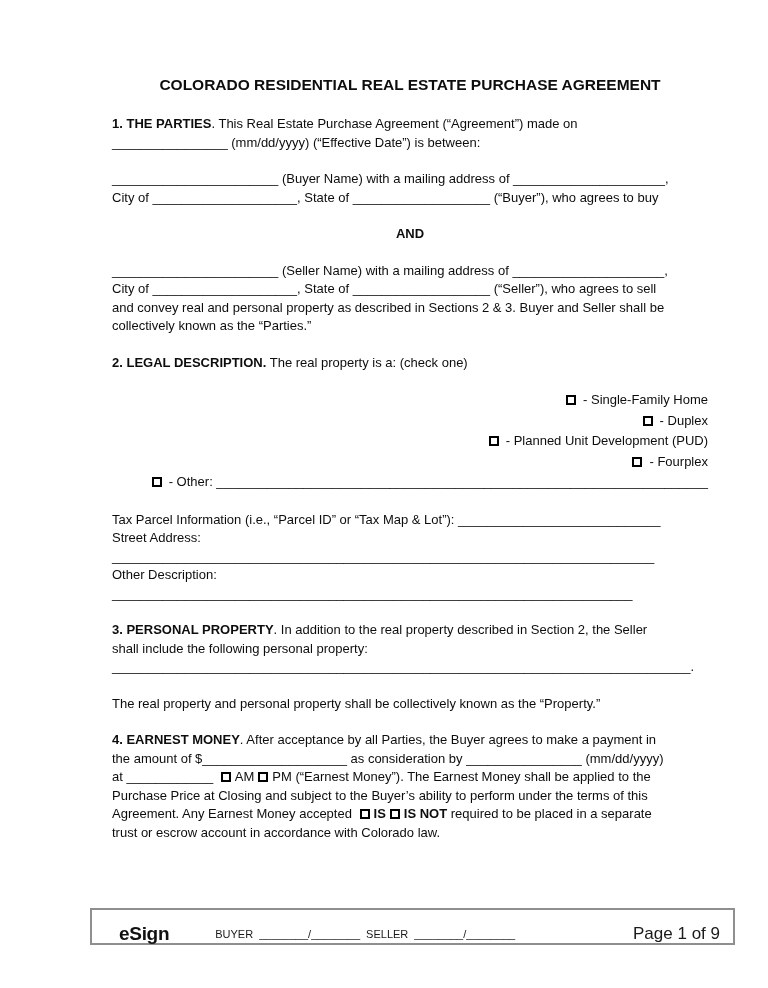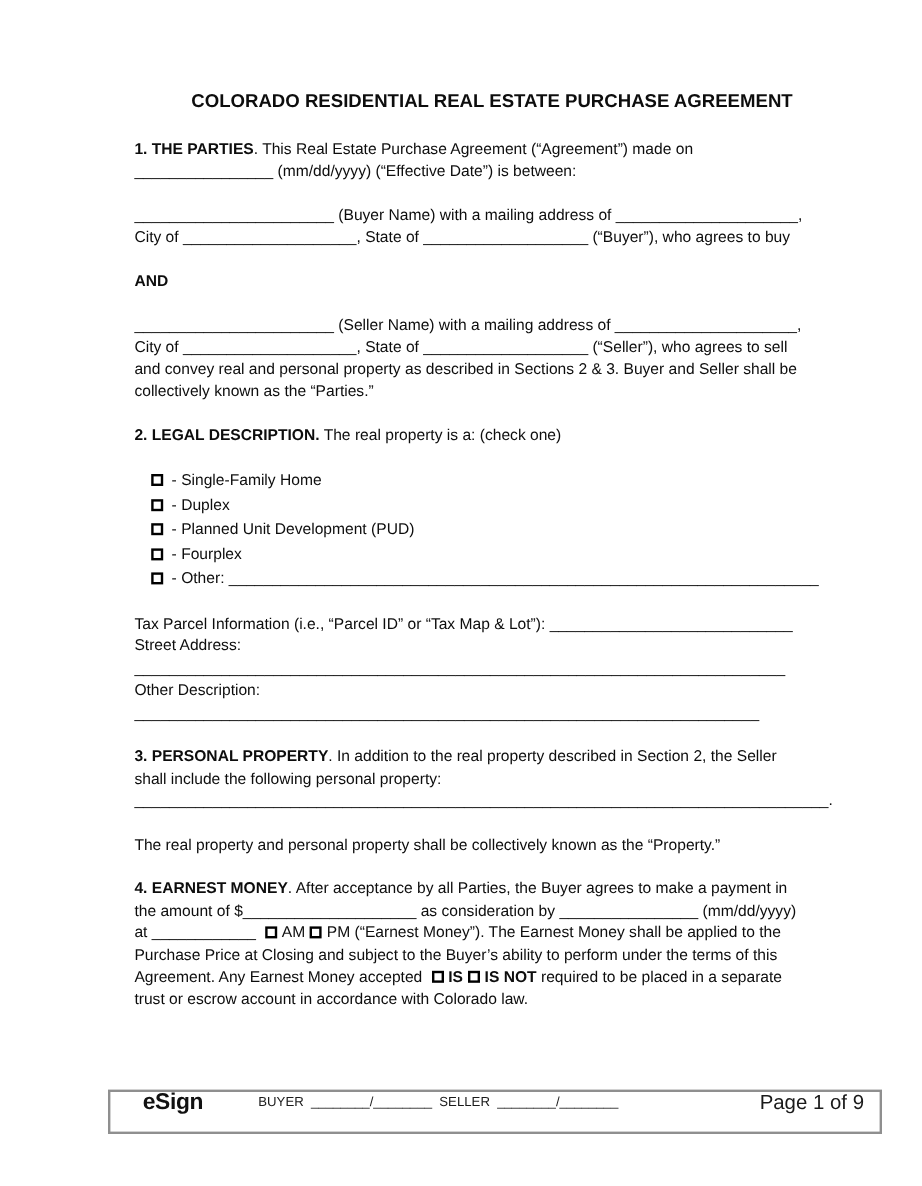"AND" .bold { text-align: none -> center }
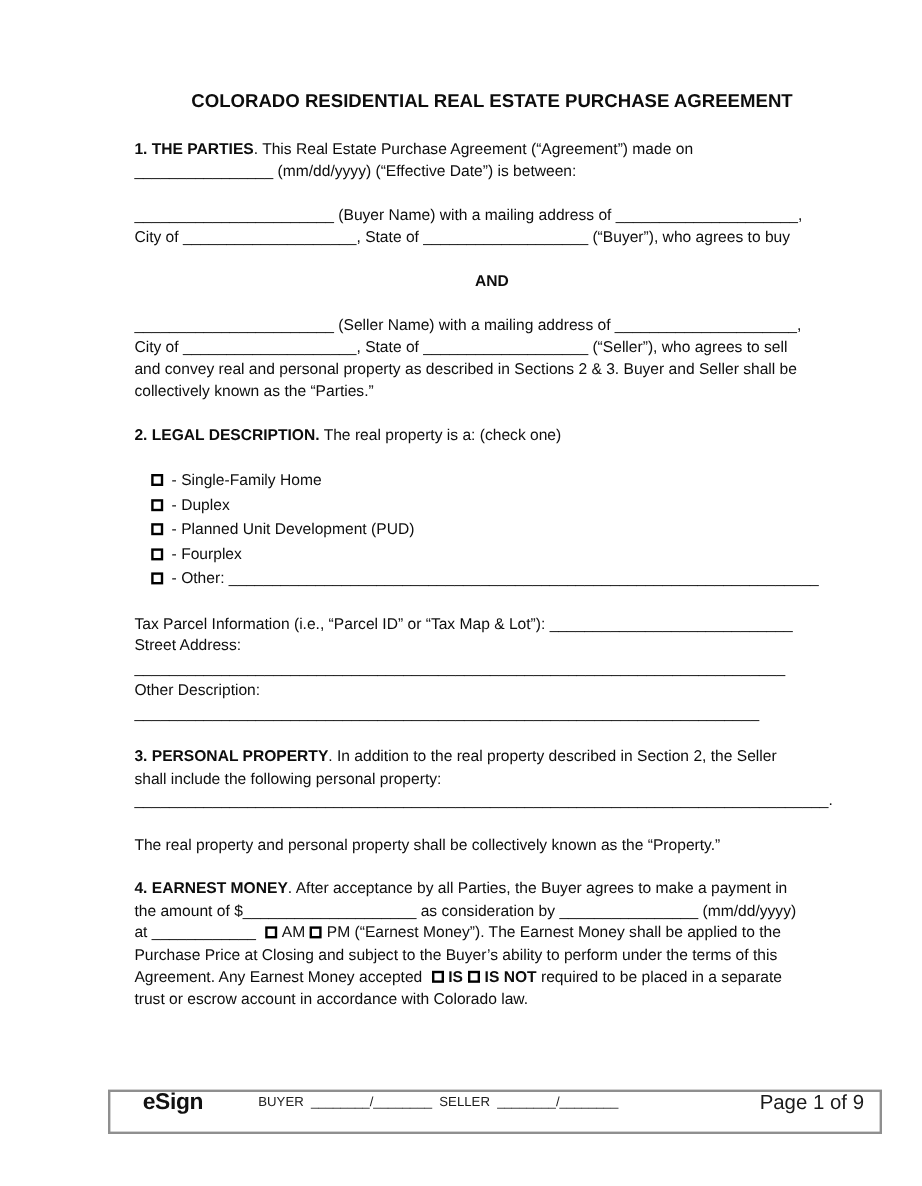"- Single-Family Home" .cb-row { text-align: none -> right }
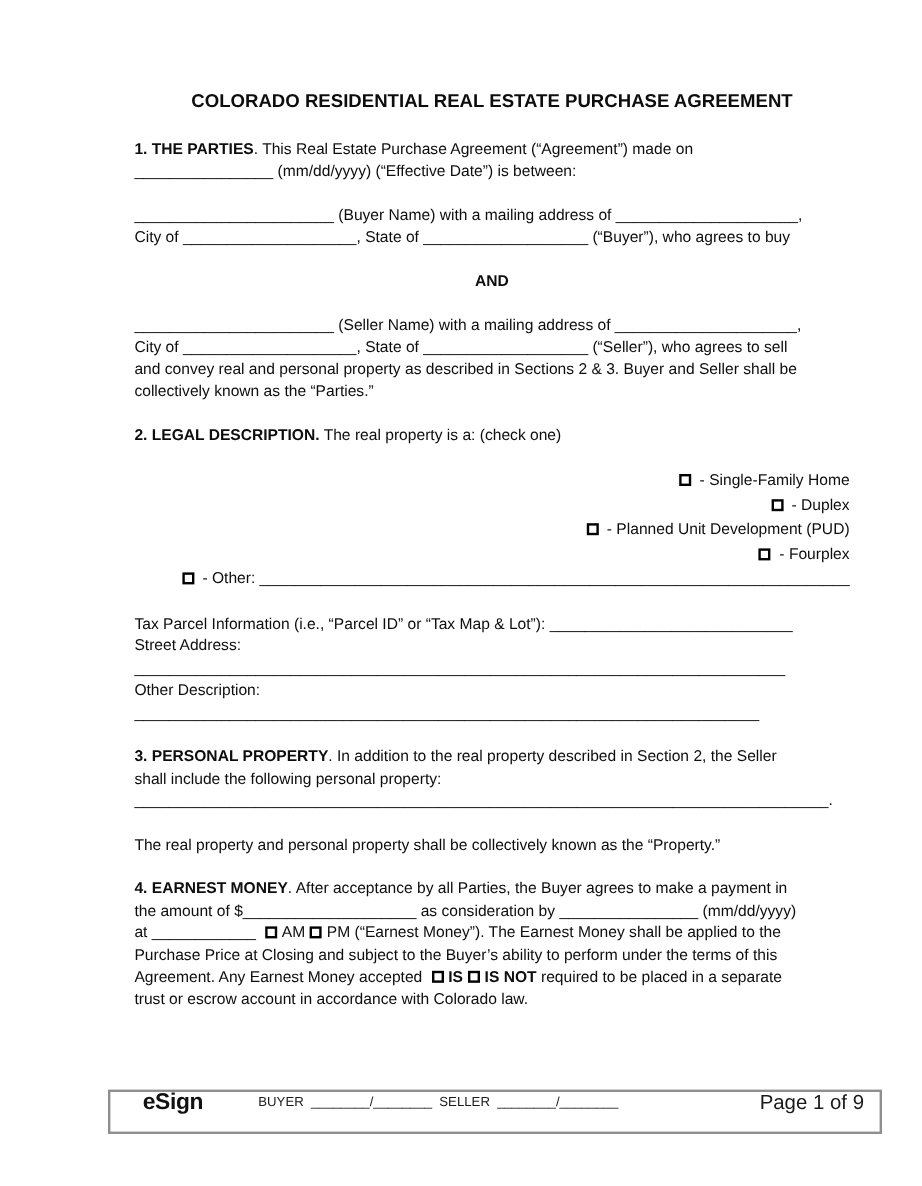"eSign" .footer { align-items: flex-start -> flex-end }
